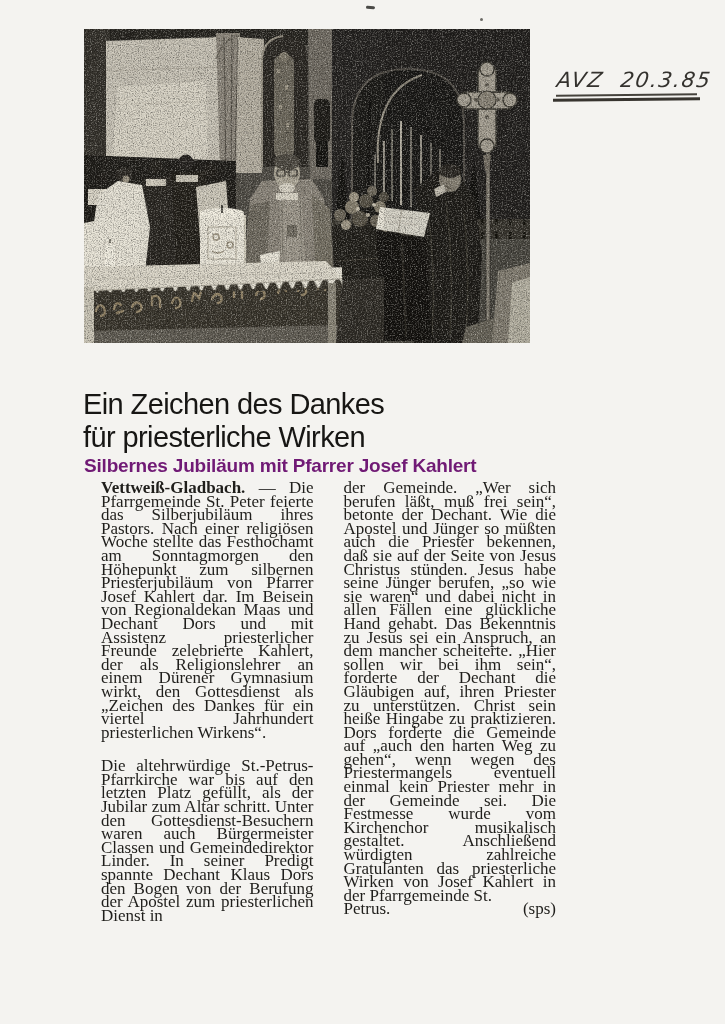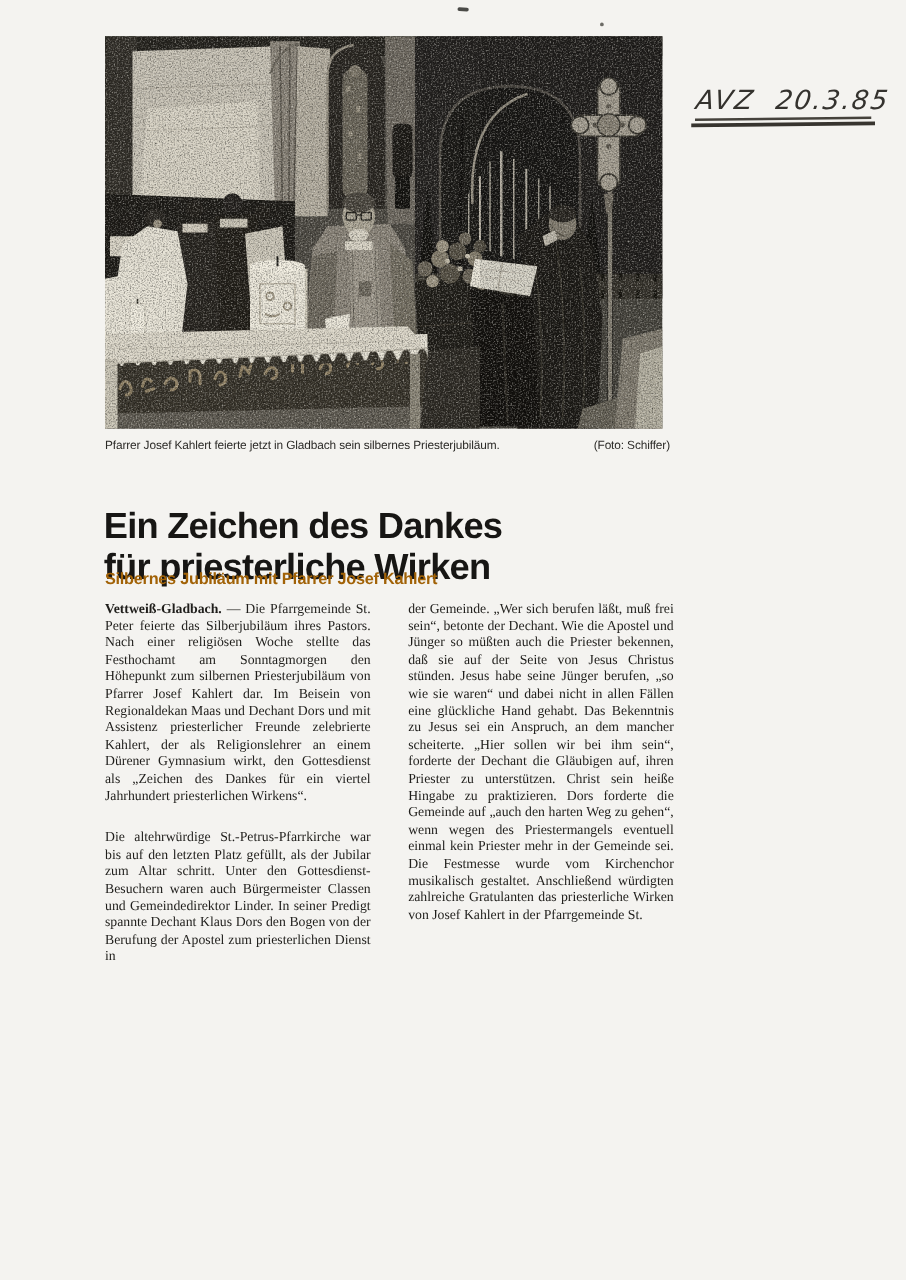"Pfarrer Josef Kahlert feierte jetzt" div.caption-row { html: <div> <span>Pfarrer Josef Kahlert feierte jetzt in Gladbach sein silbernes Priesterjubiläum.</span> <span>(Foto: Schiffer)</span> </div> -> none }
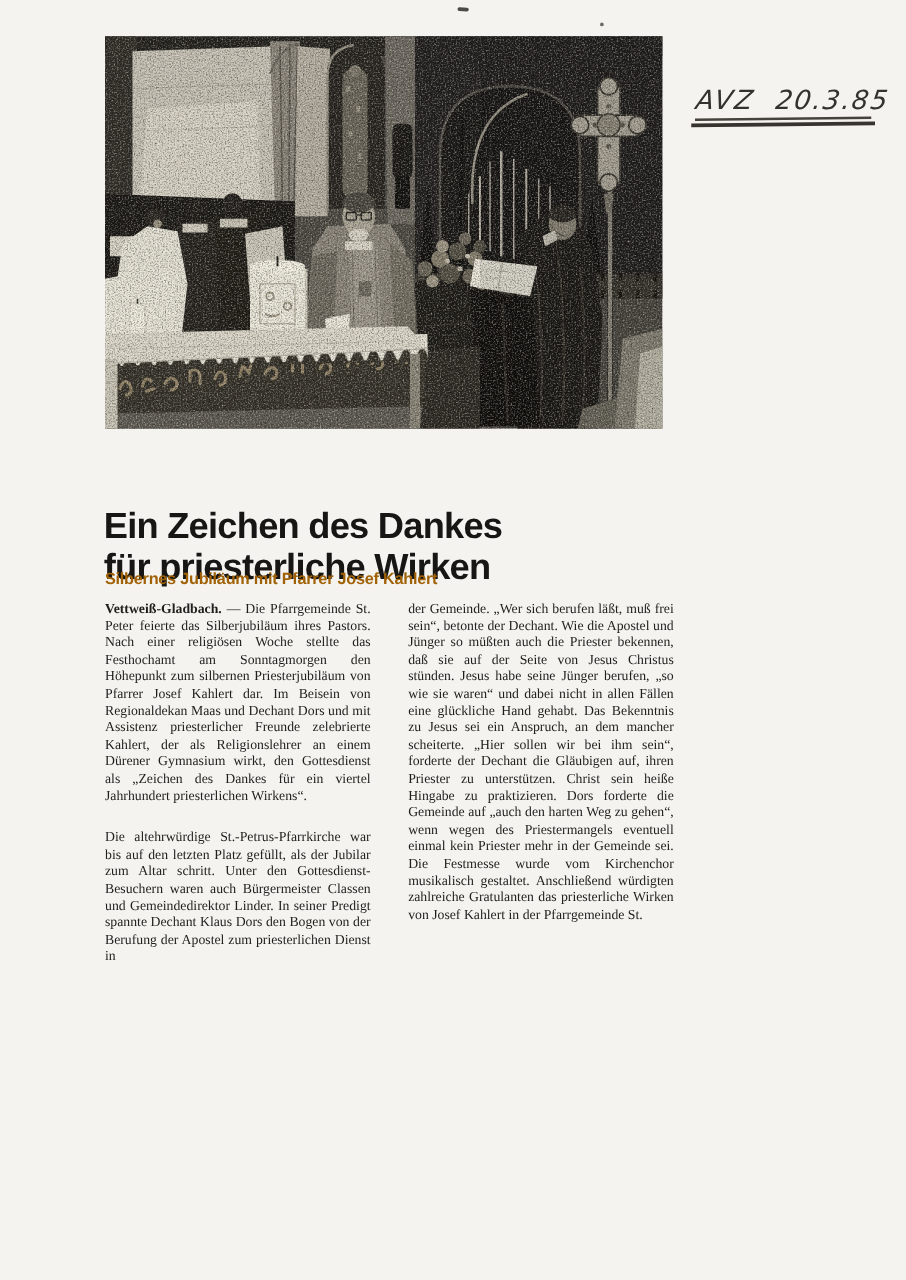"Ein Zeichen des Dankes" .headline { font-weight: 700 -> 400; margin-top: 17px -> none }
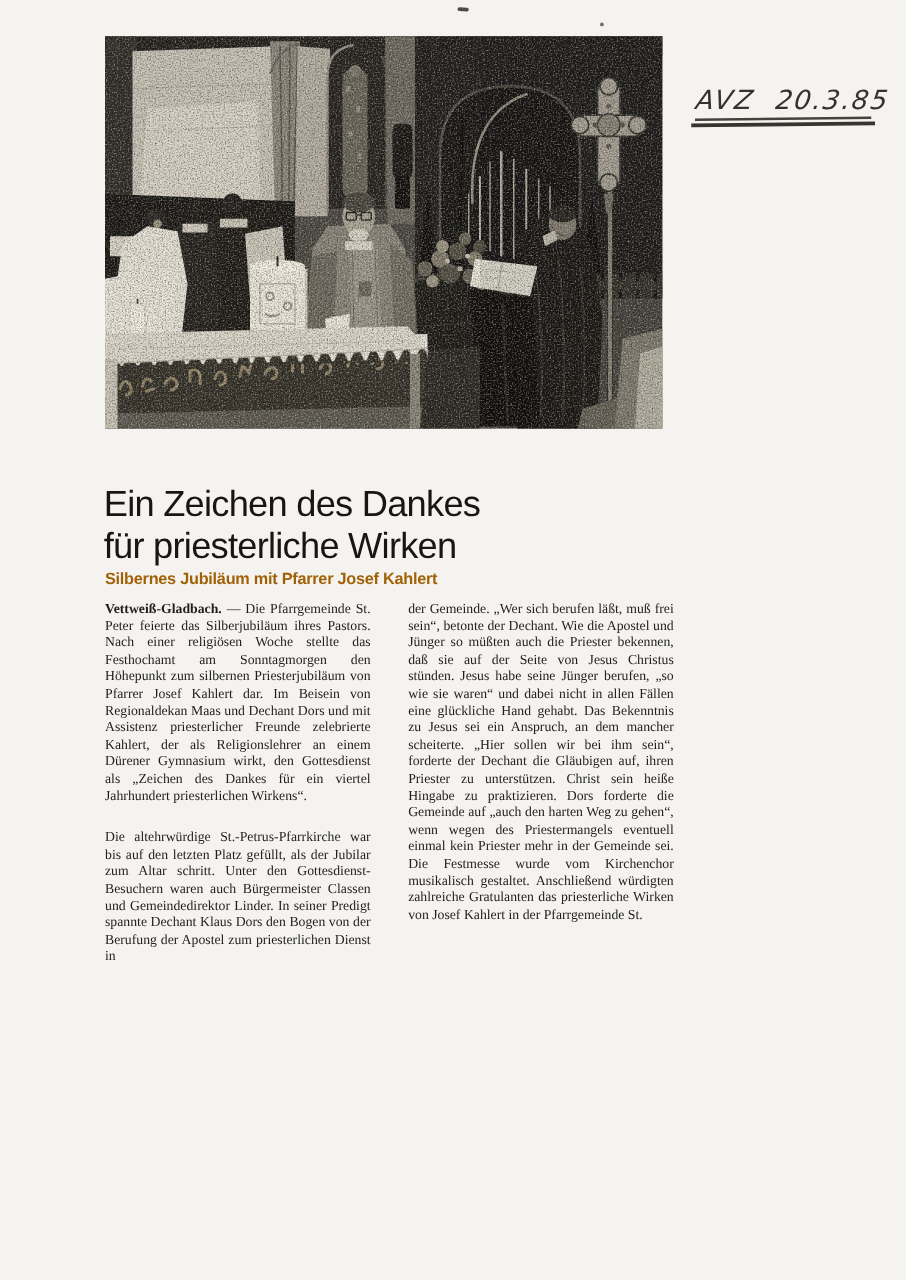"Silbernes Jubiläum mit Pfarrer Josef" .subhead { color: #a16207 -> #701a75; font-size: 13px -> 19px }
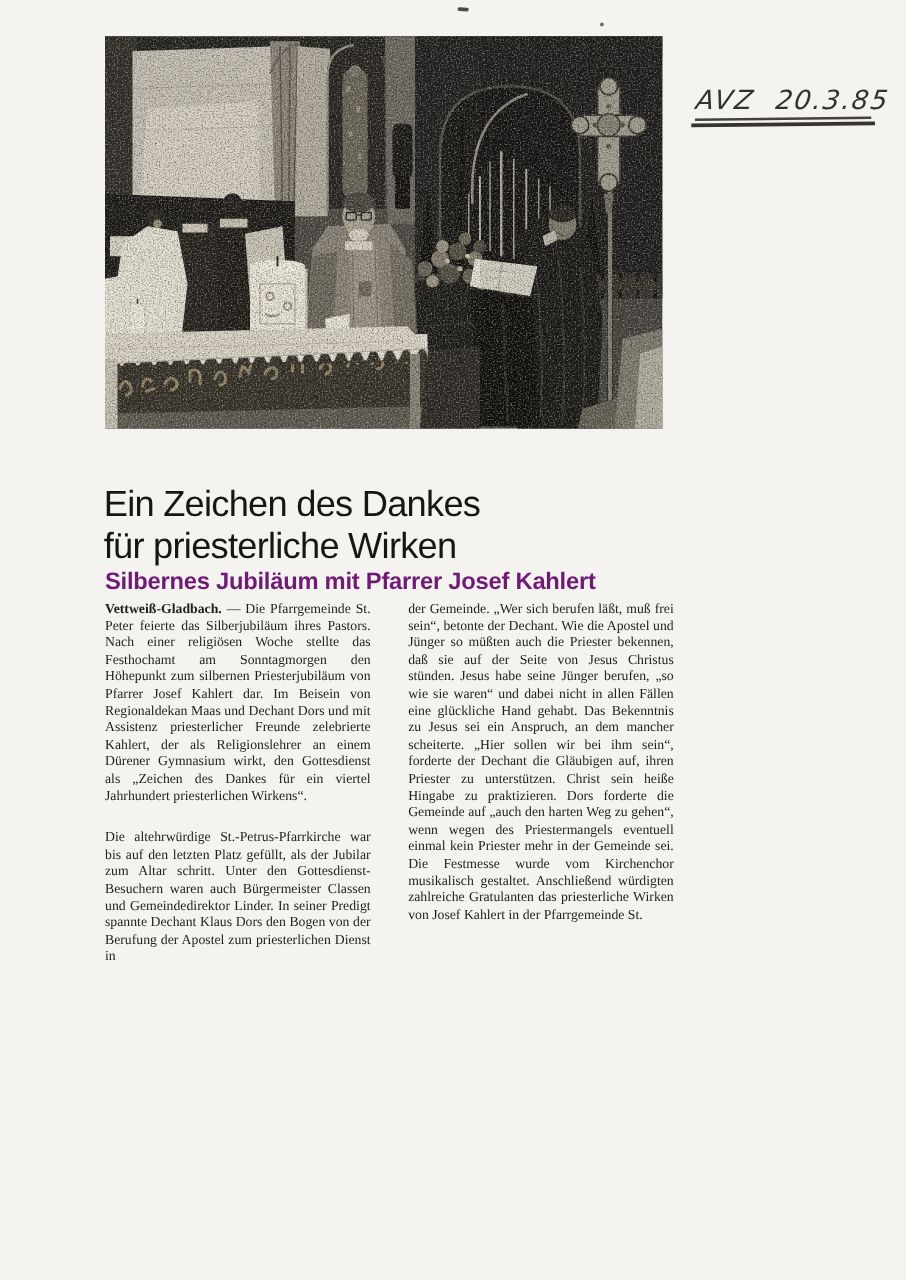"Vettweiß-Gladbach. — Die Pfarrgemeinde" .cols { font-size: 11px -> 17px; left: 84px -> 101px }
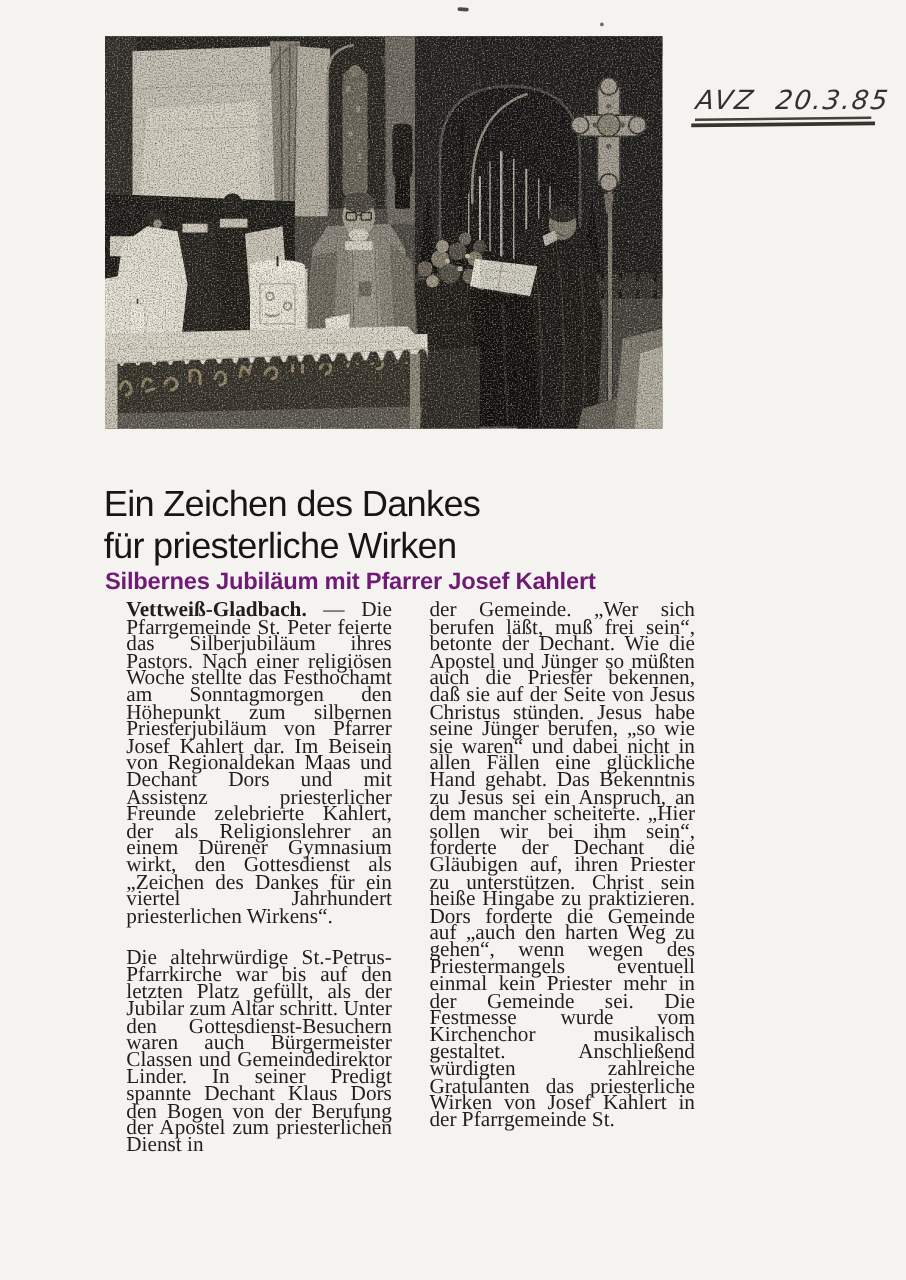"Petrus." div.last-line { html: none -> <div> <span>Petrus.</span> <span>(sps)</span> </div> }
